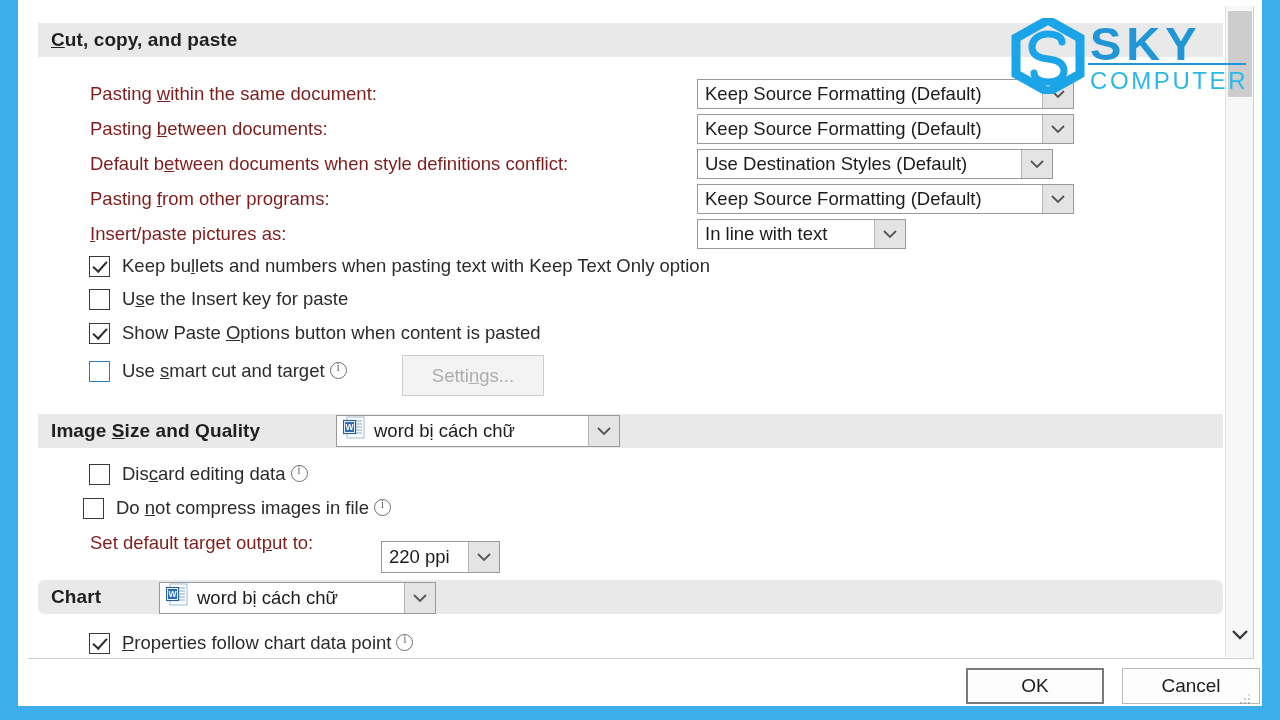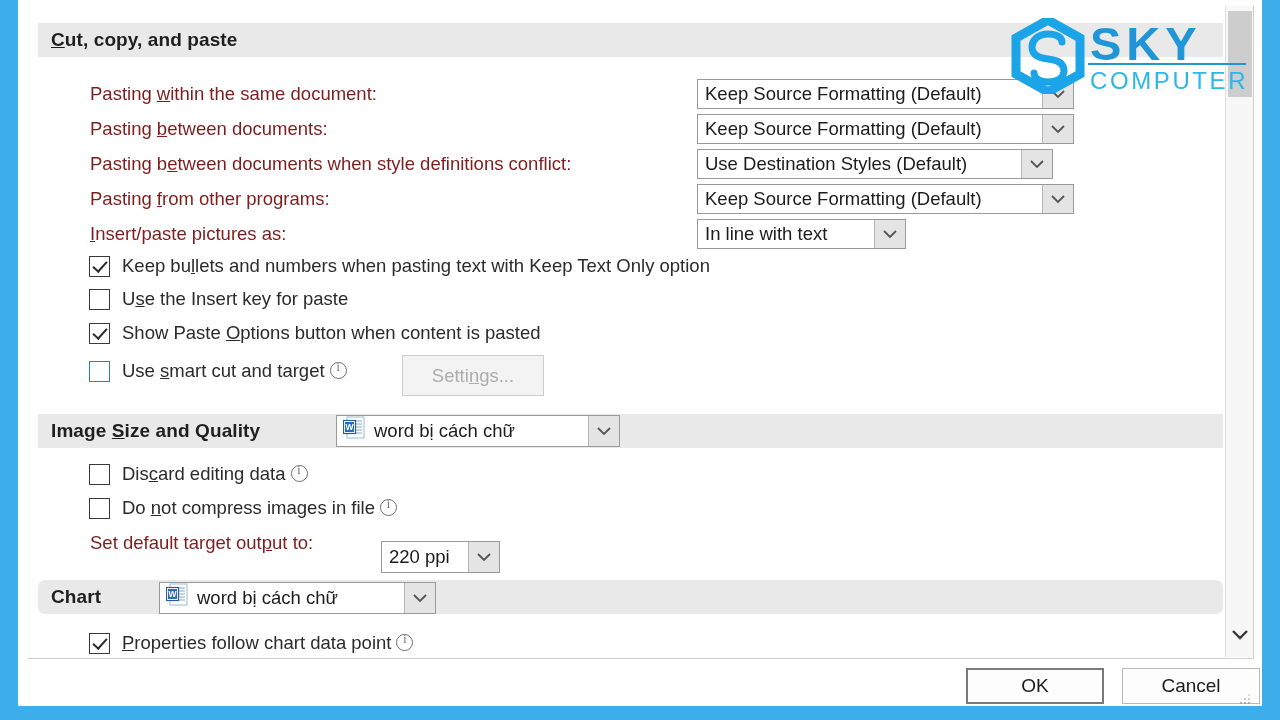"Pasting b" span { text: Pasting -> Default }
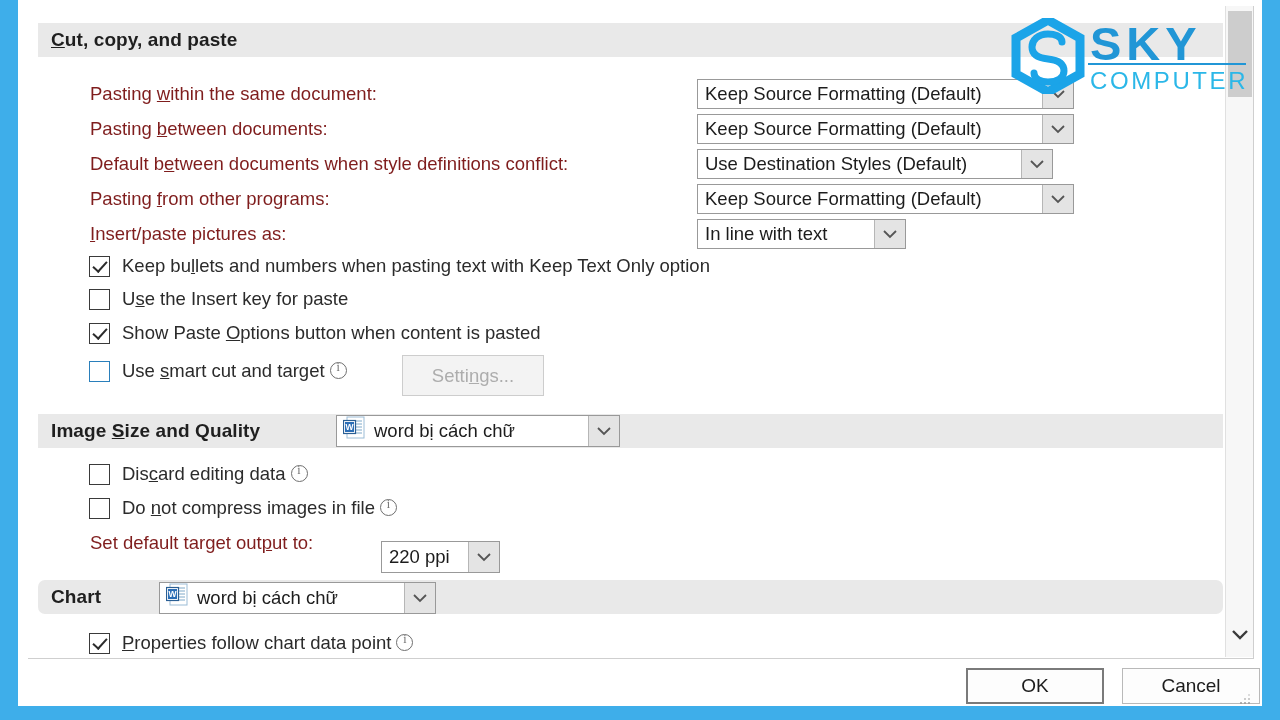"Do not compress images in" div.cb-row { left: 61px -> 55px }
